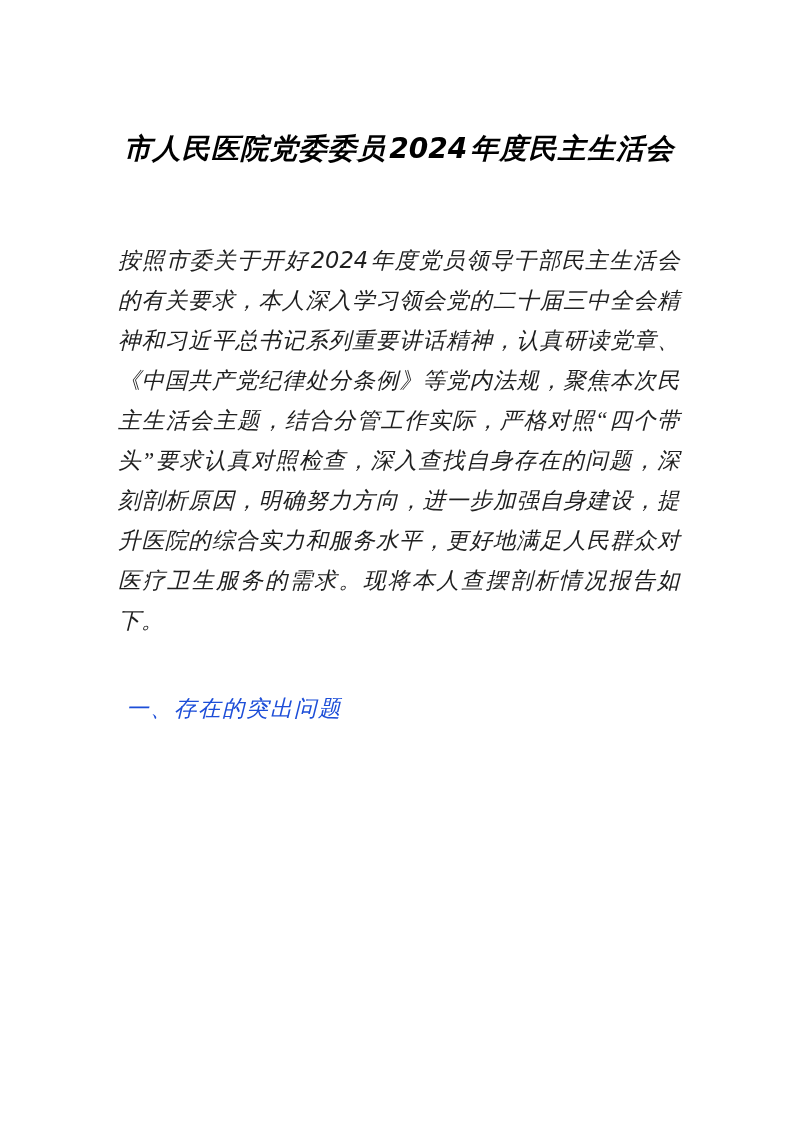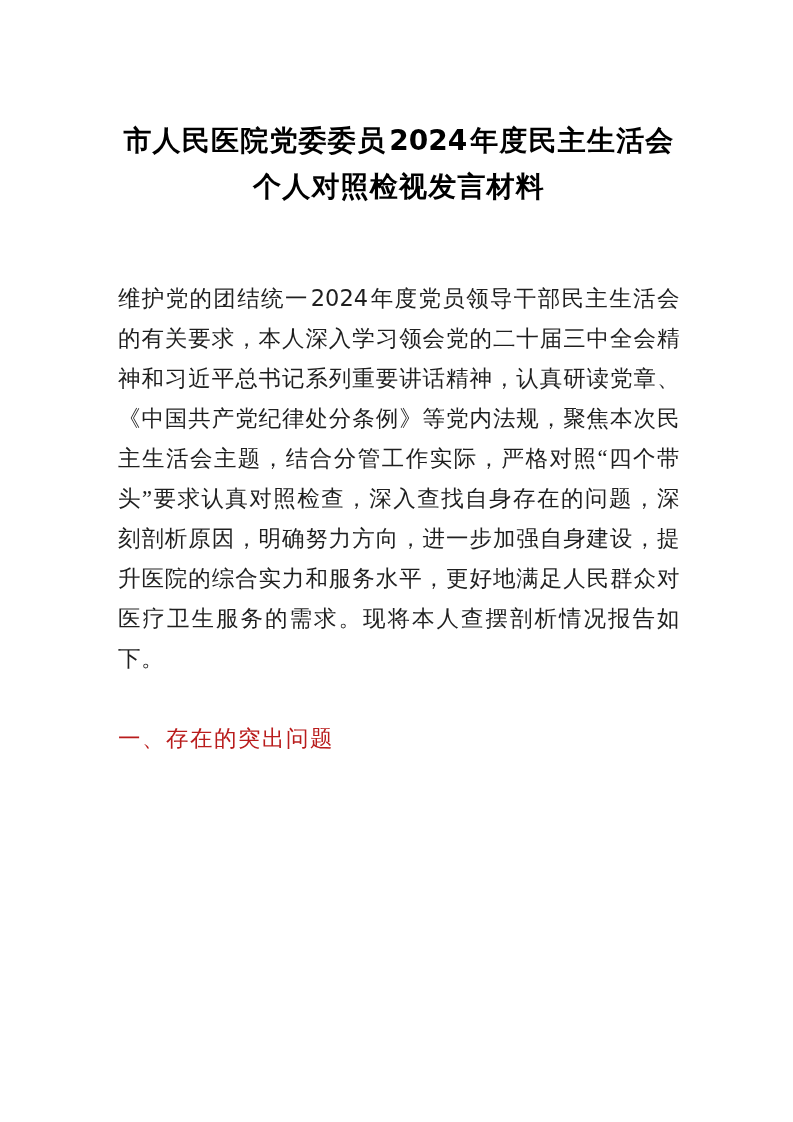"市人民医院党委委员2024年度民主生活会" .doc-body { font-style: none -> italic; top: 0 -> 8px }
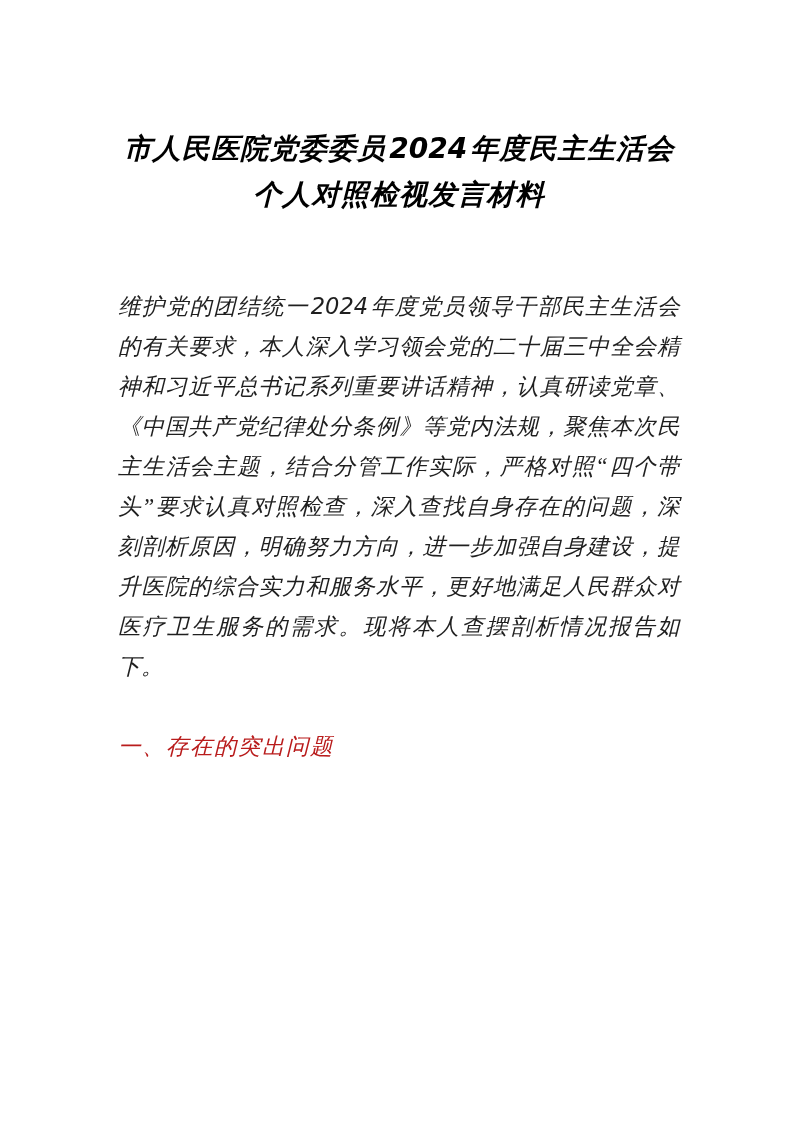"个人对照检视发言材料" span.title-line { html: <span>个人对照检视发言材料</span> -> none }
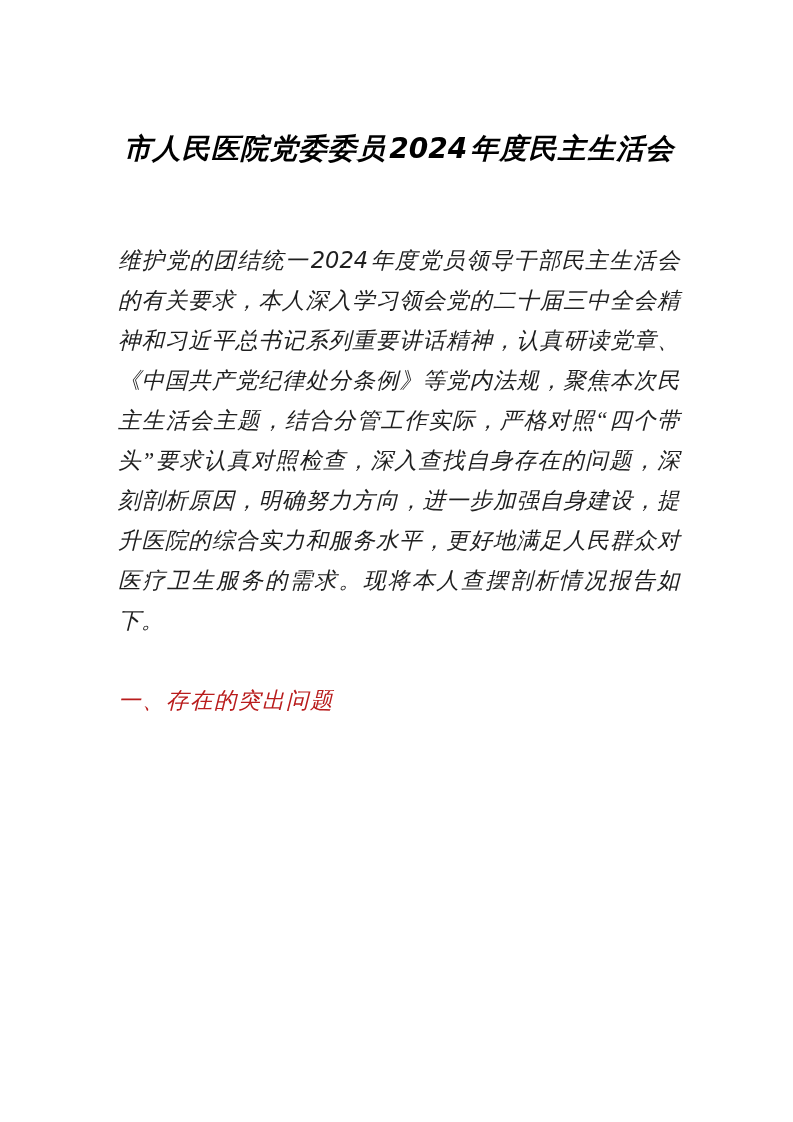"维护党的团结统一" span { text: 维护党的团结统一 -> 按照市委关于开好 }
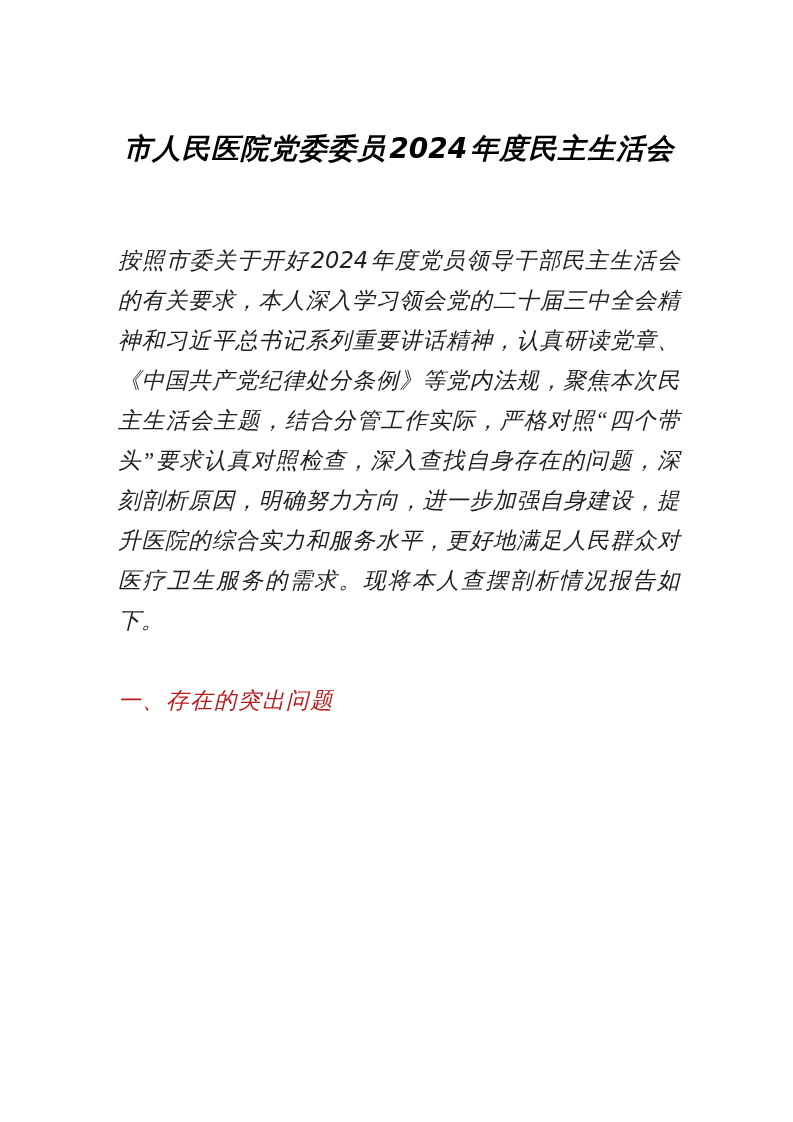"一、存在的突出问题" .section-heading { color: #b91c1c -> #1d4ed8; margin: 0 -> 8px }
